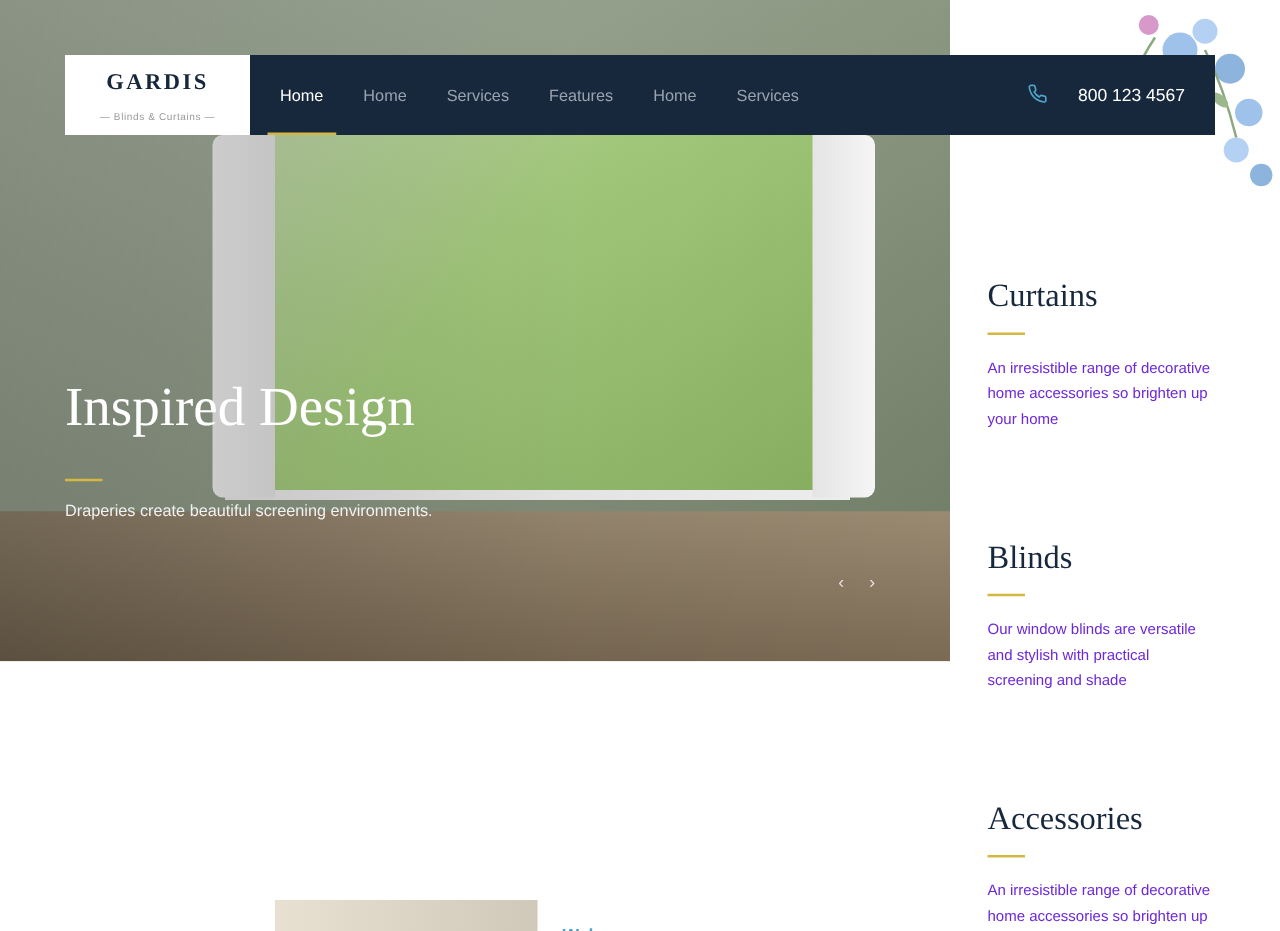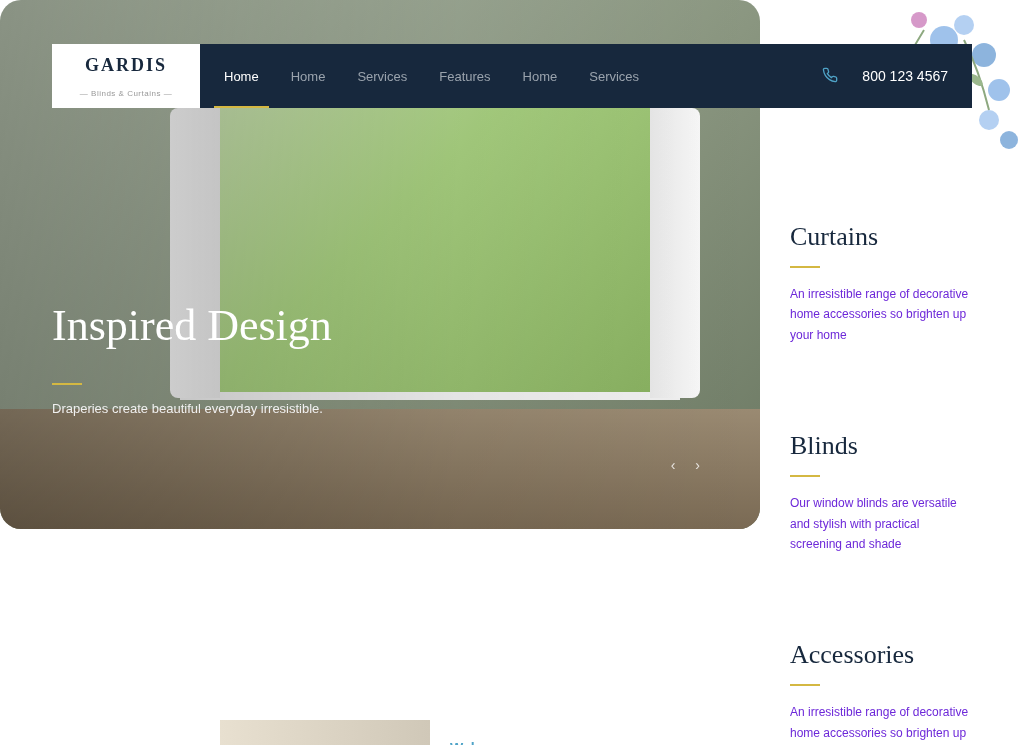"Inspired Design" .hero { border-radius: 21px -> none }
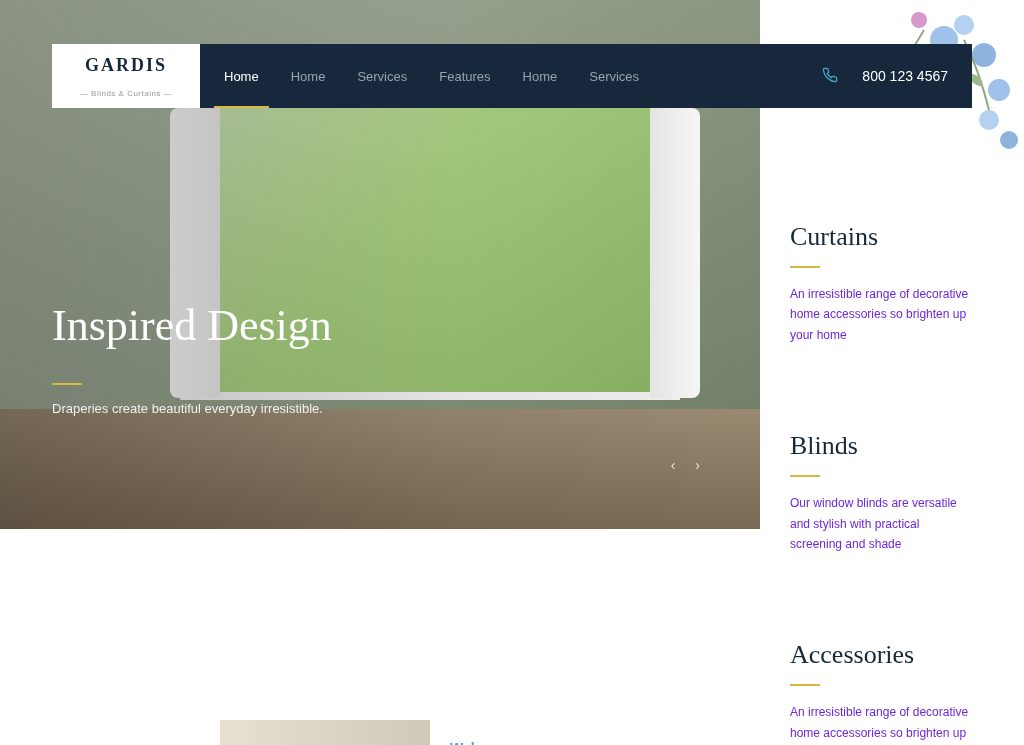"Draperies create beautiful everyday" p.hero-sub { text: everyday irresistible -> screening environments }
